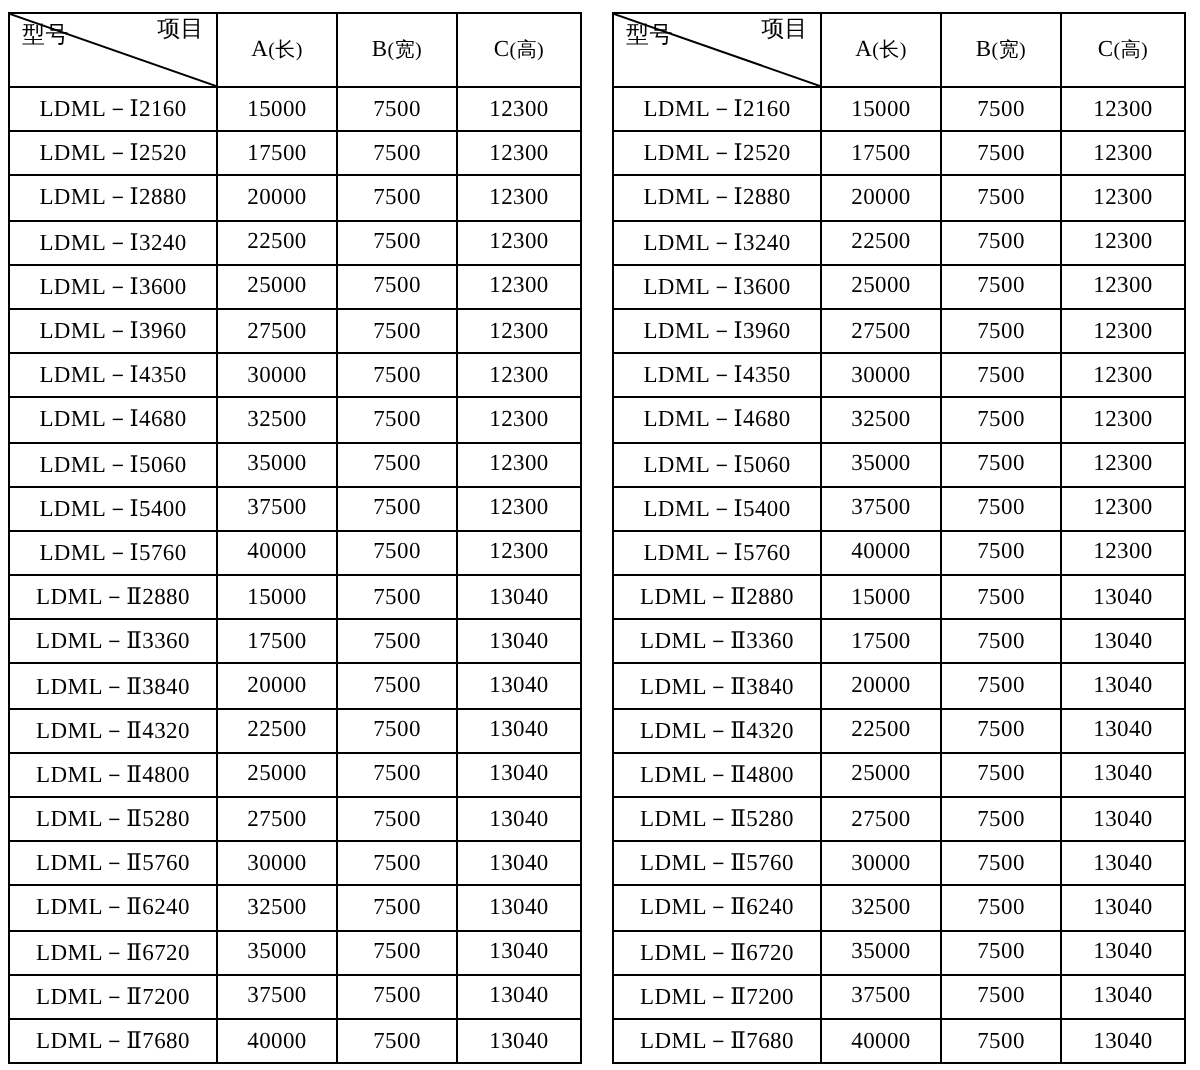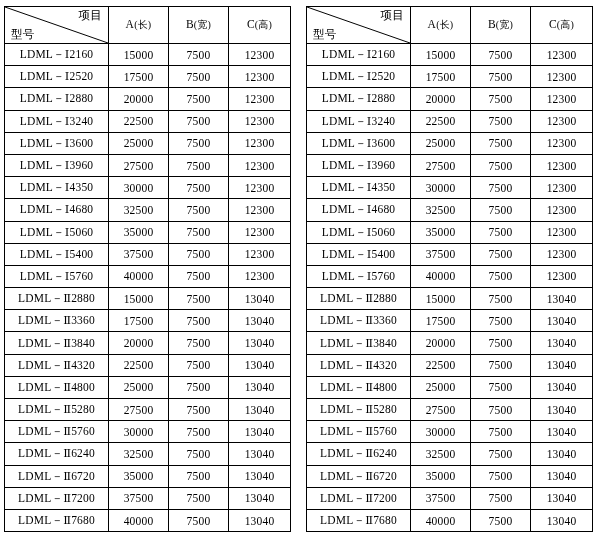"型号" .hdr-split .lbl-model { bottom: 2px -> 18px }
